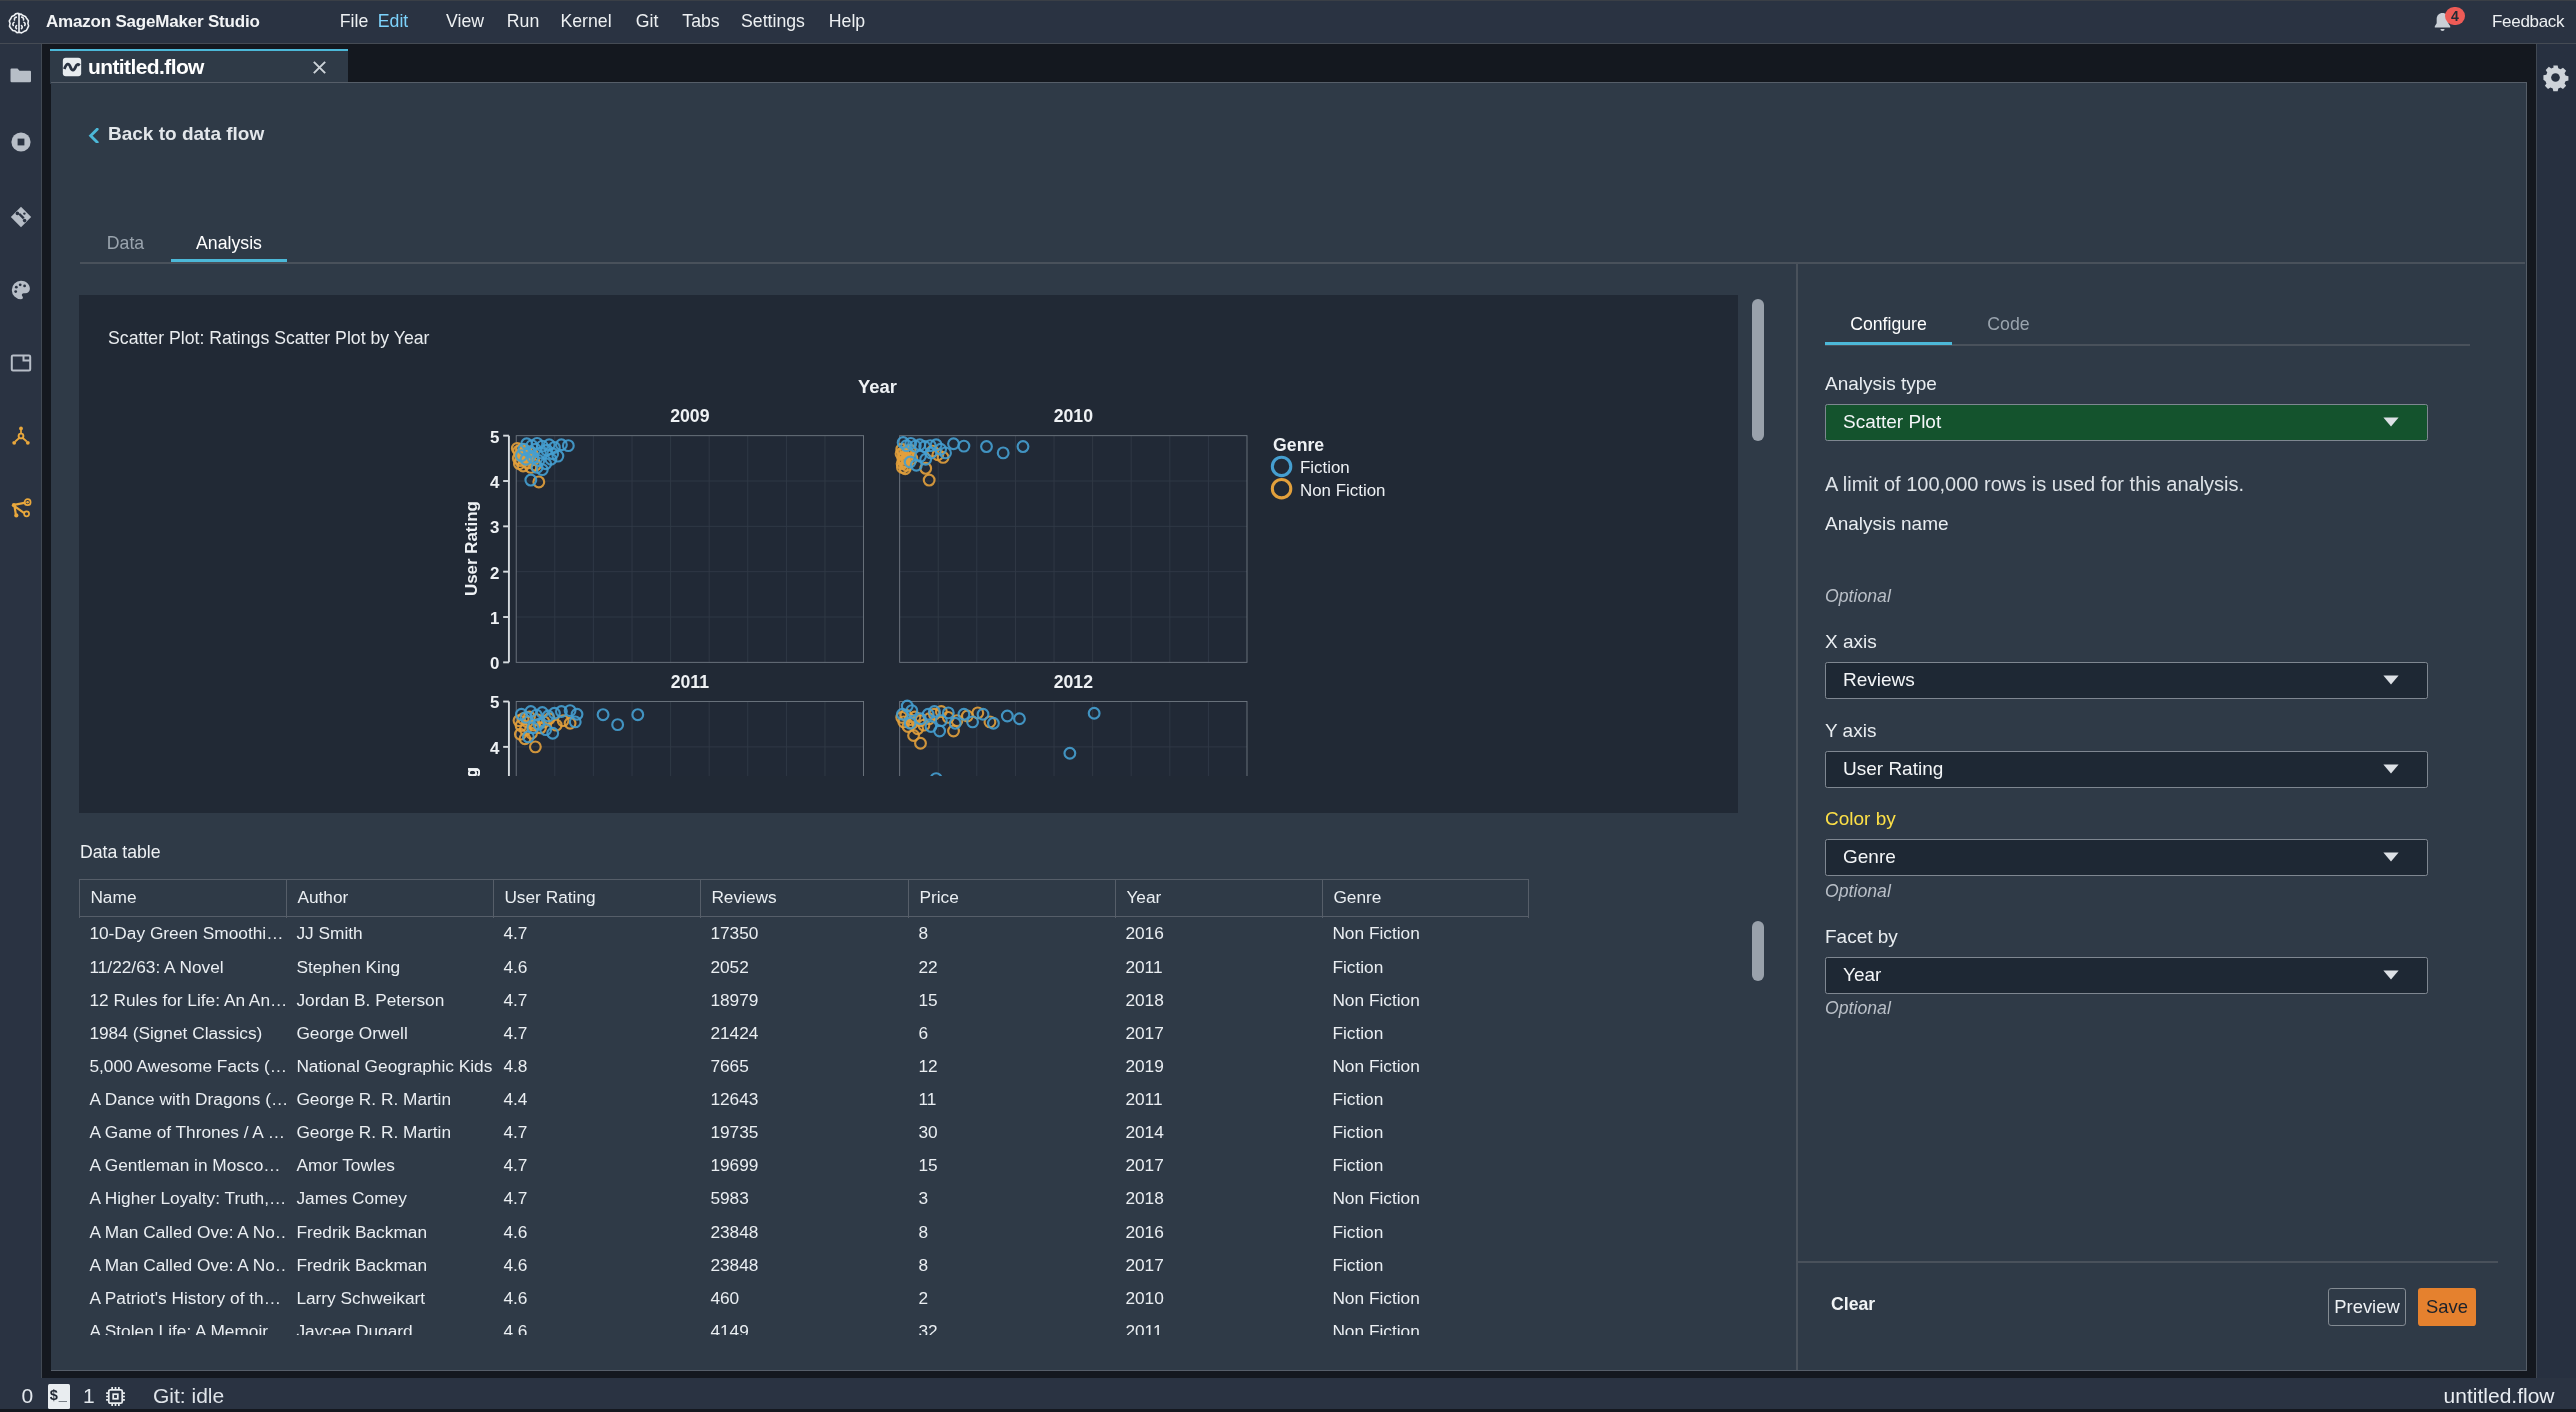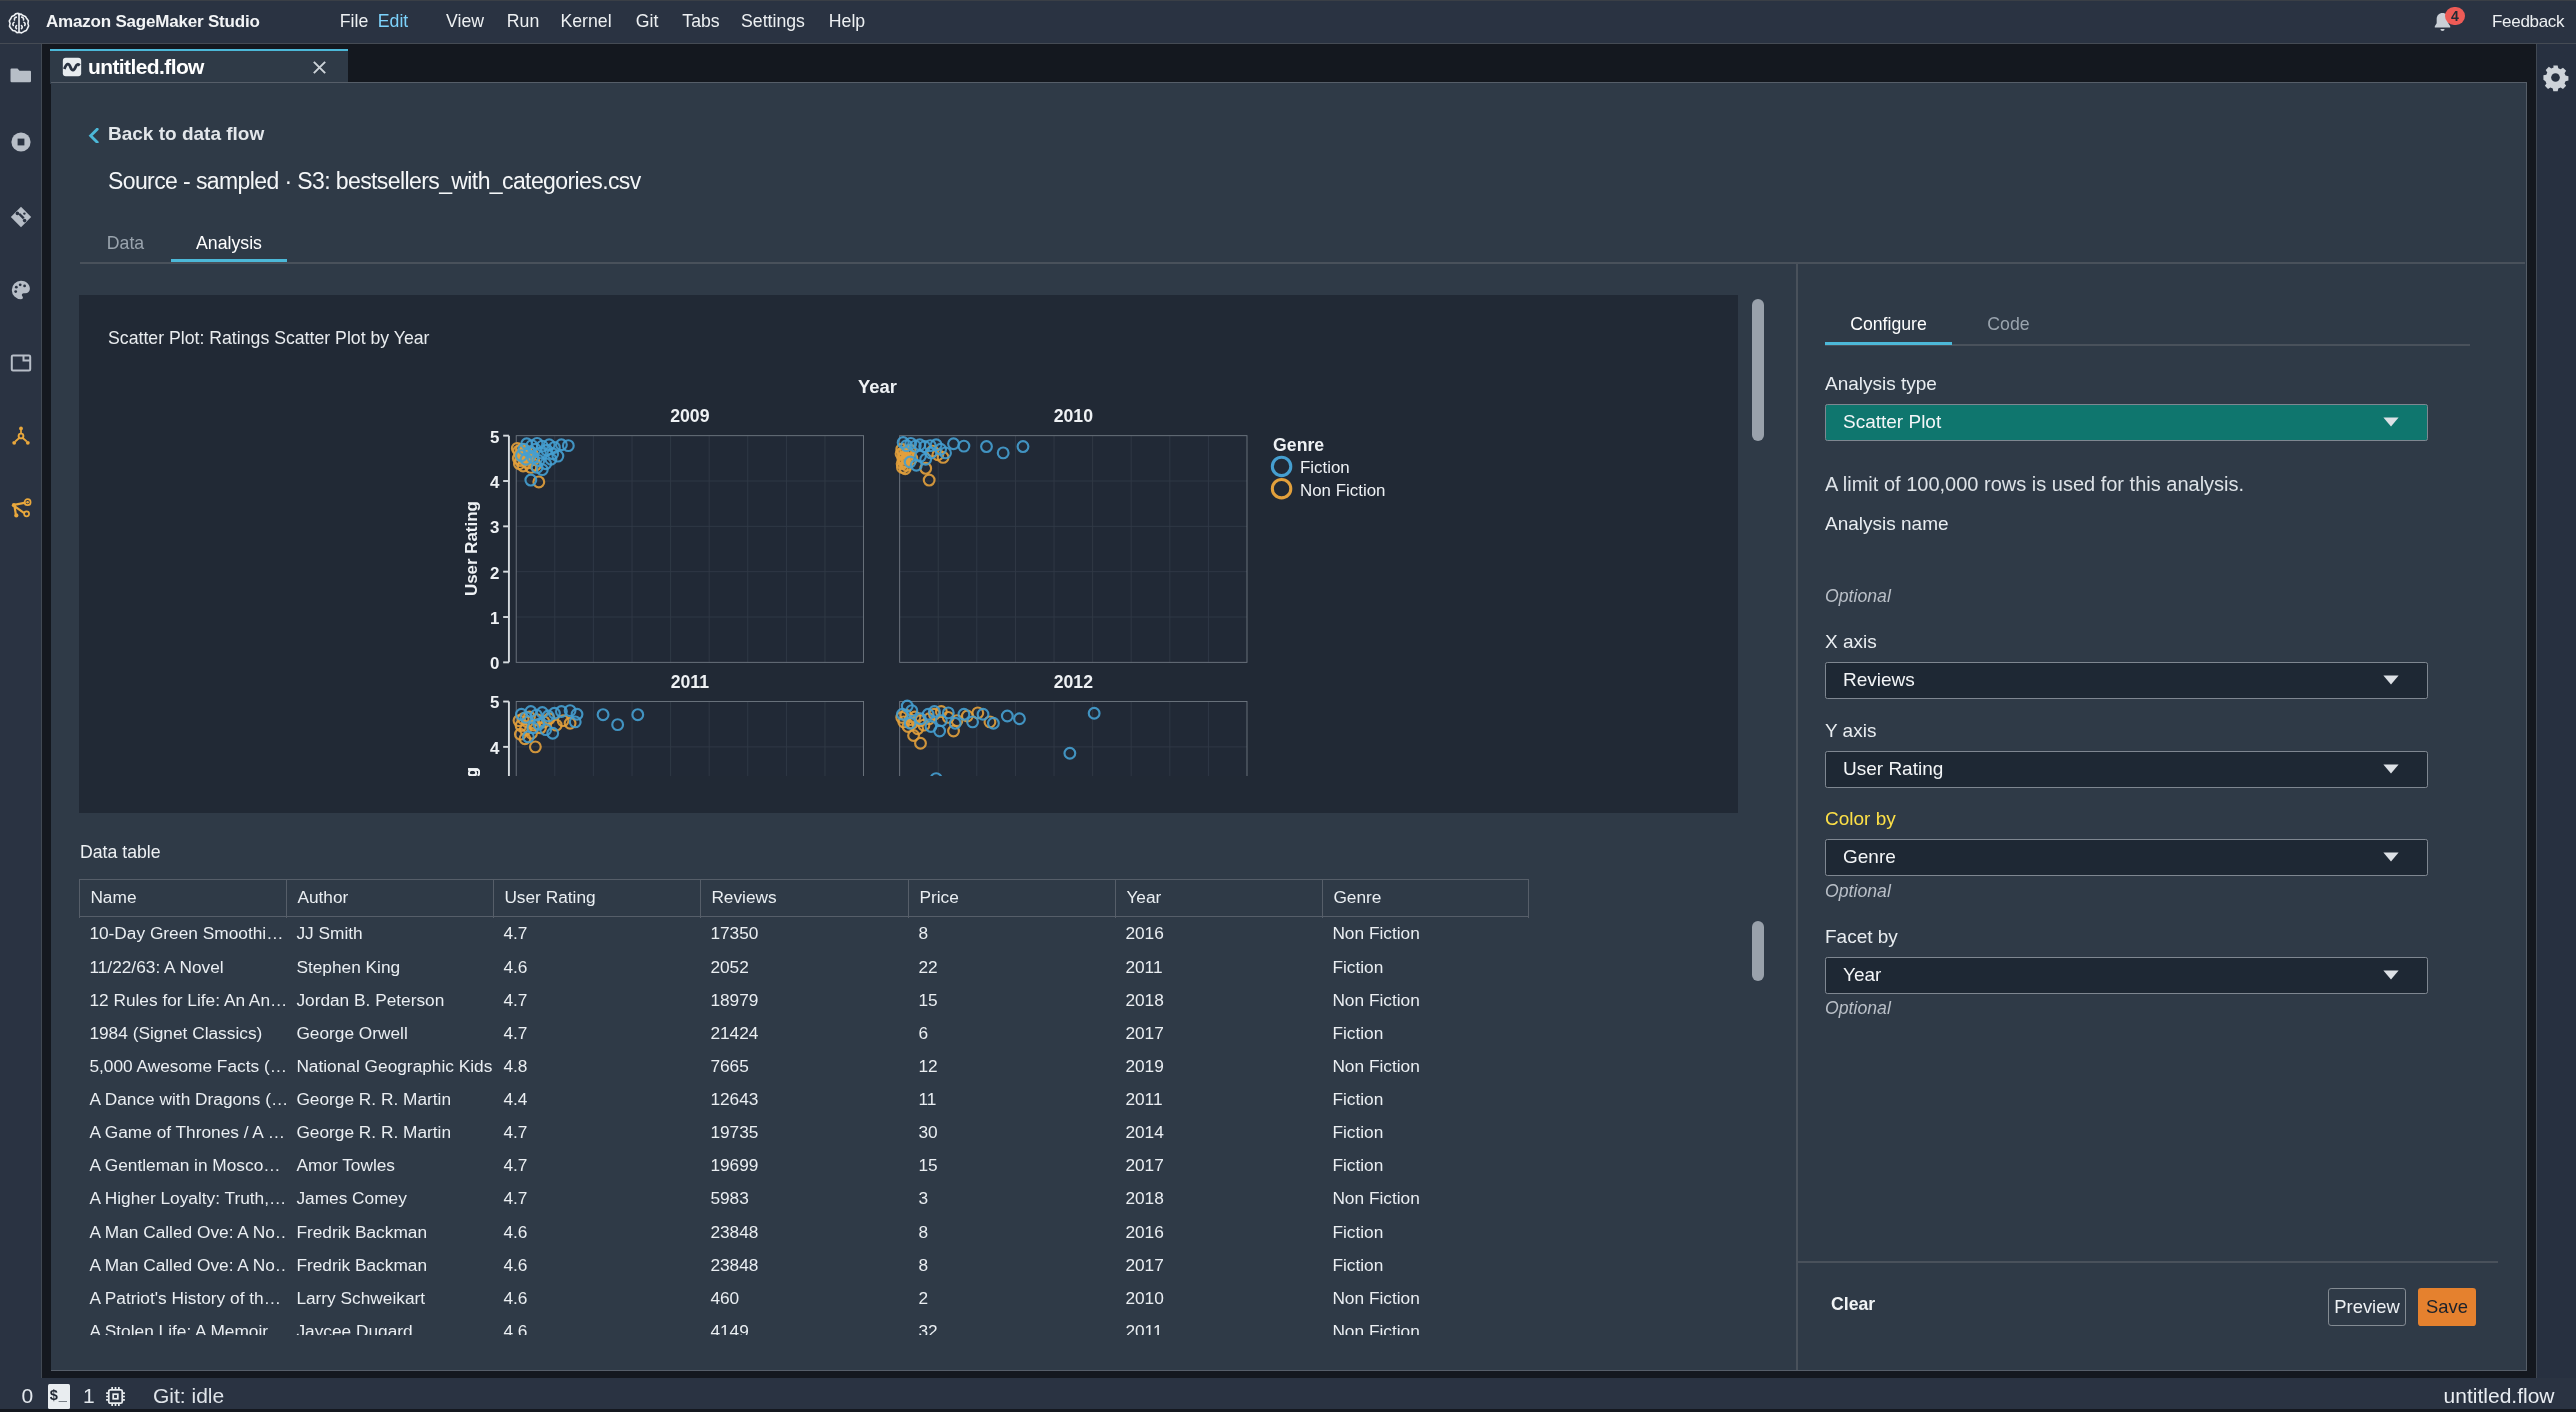"Source - sampled · S3:" div.abs { html: <div>Source - sampled · S3: bestsellers_with_categories.csv</div> -> none }
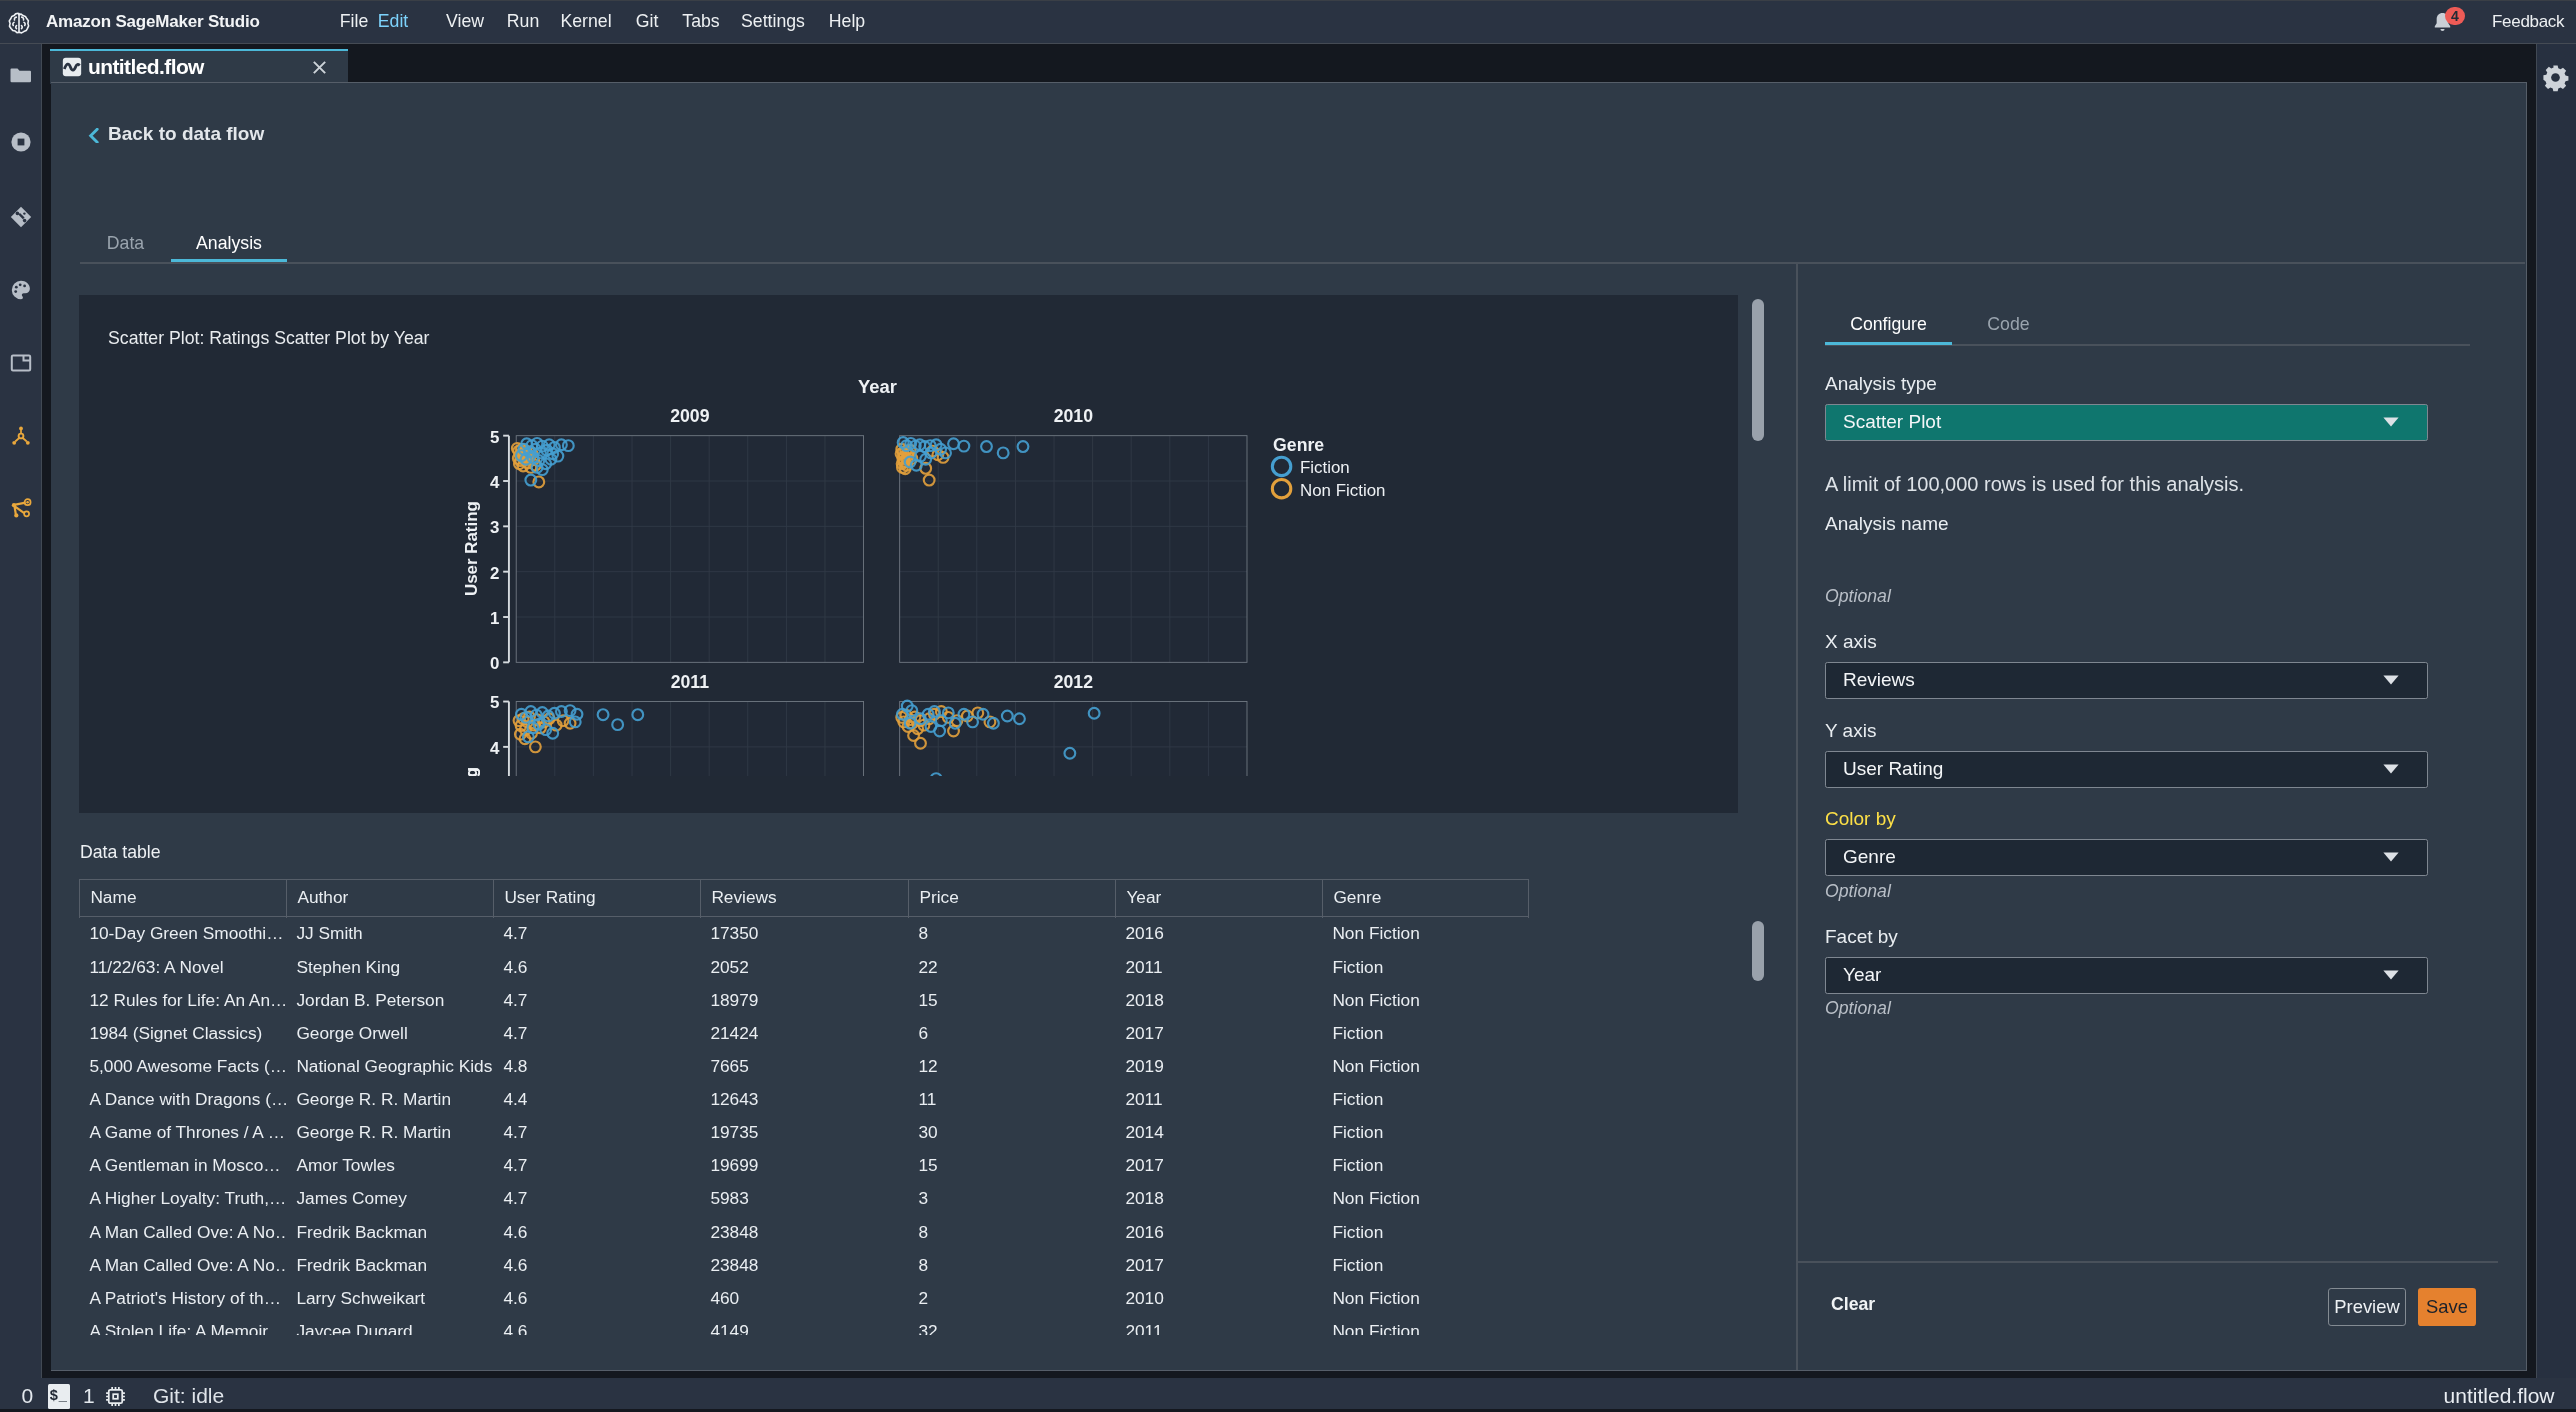"Scatter Plot" div { background: #0f766e -> #14532d }
